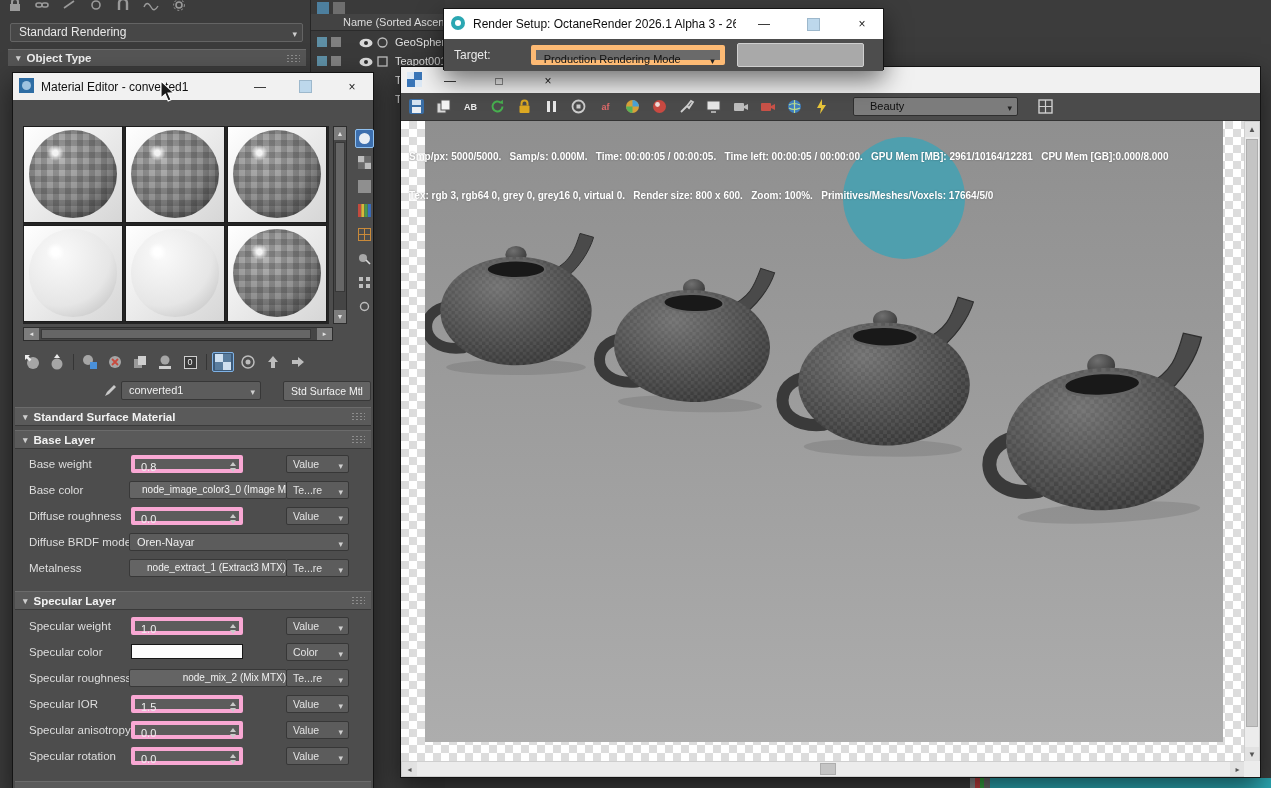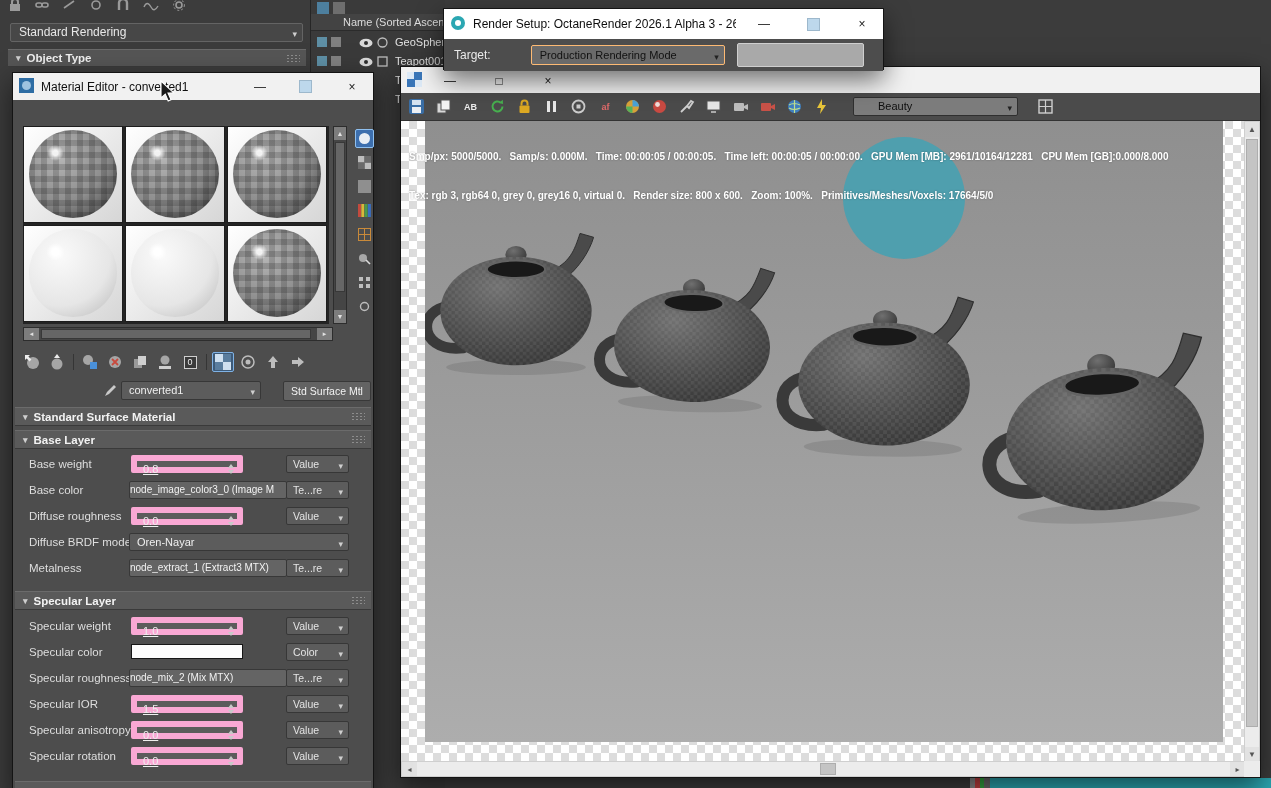"Production Rendering Mode" #rs-target-dd { border: 1px solid #fdba74 -> 5px solid #fdba74 }
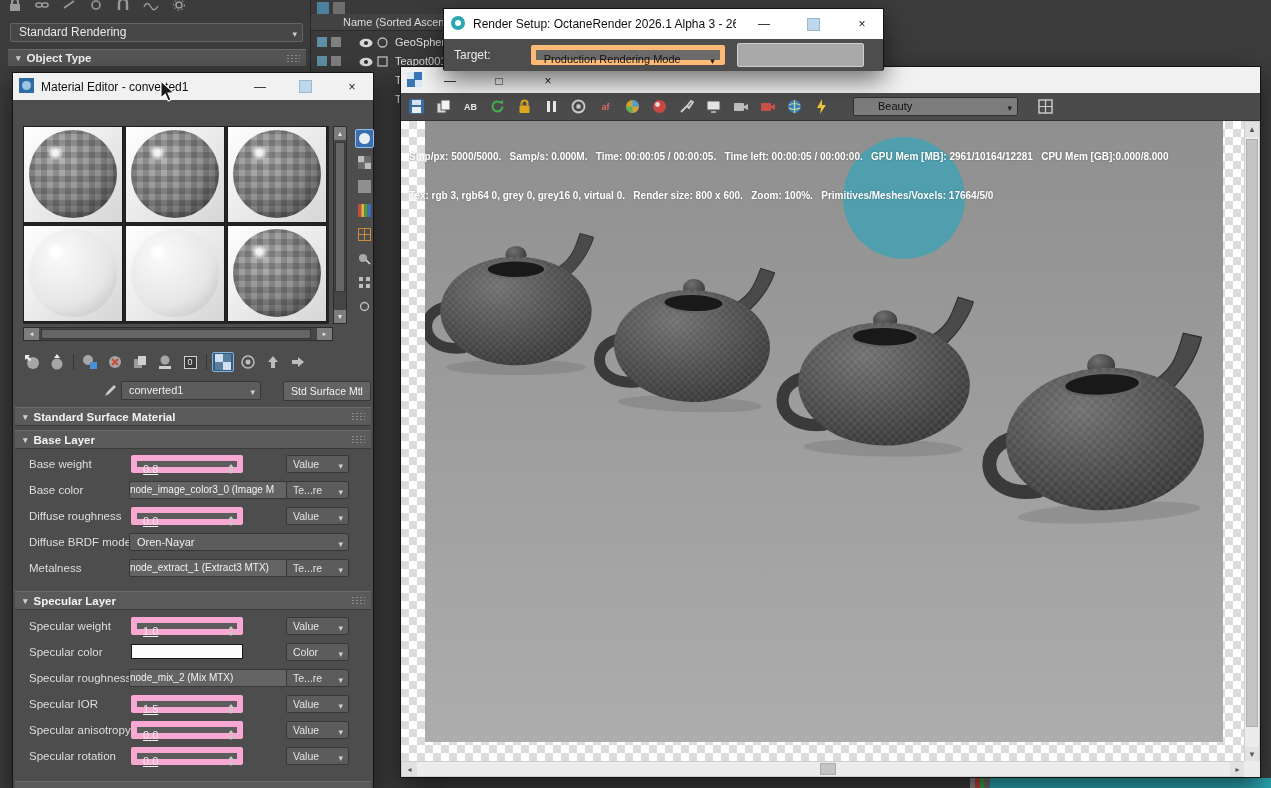"Beauty" #beauty-dd { padding-left: 24px -> 16px }
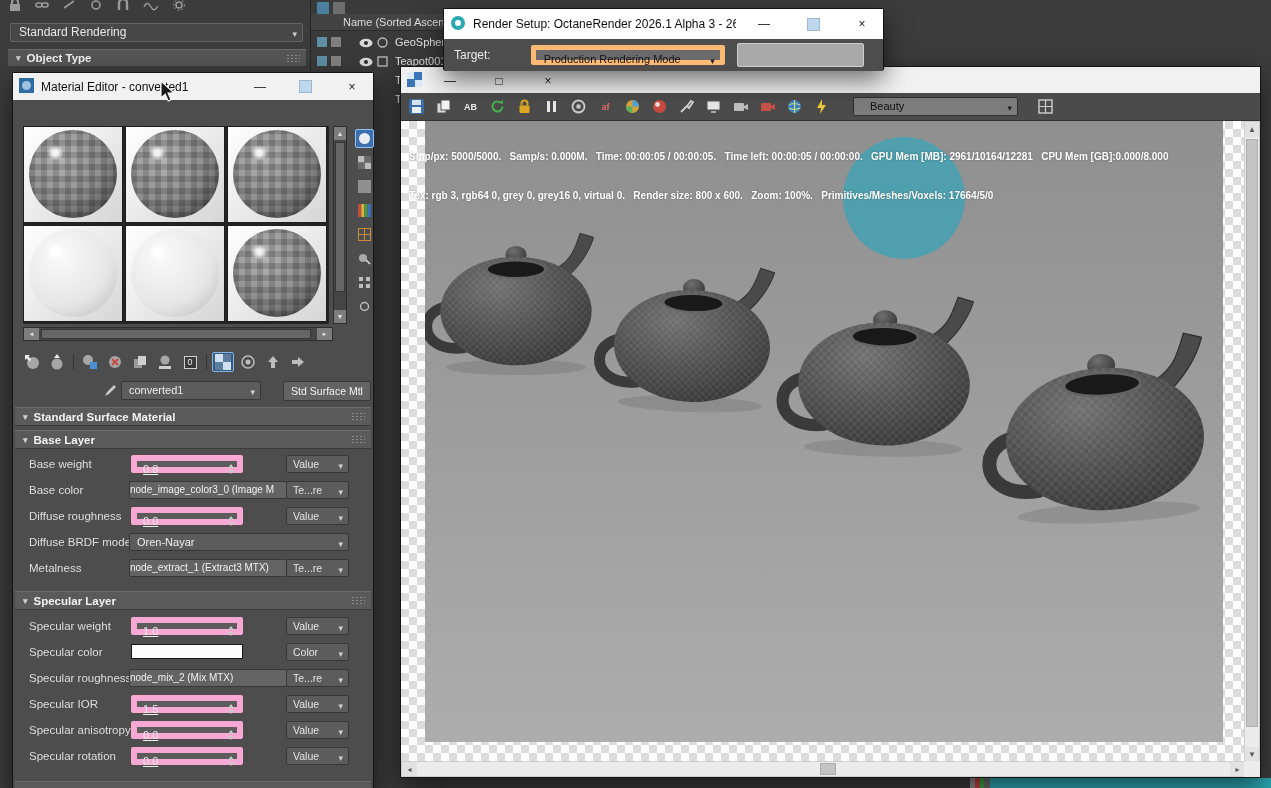"0.8" .spinfield { border: 6px solid #f9a8d4 -> 4px solid #f9a8d4; text-decoration: underline -> none }
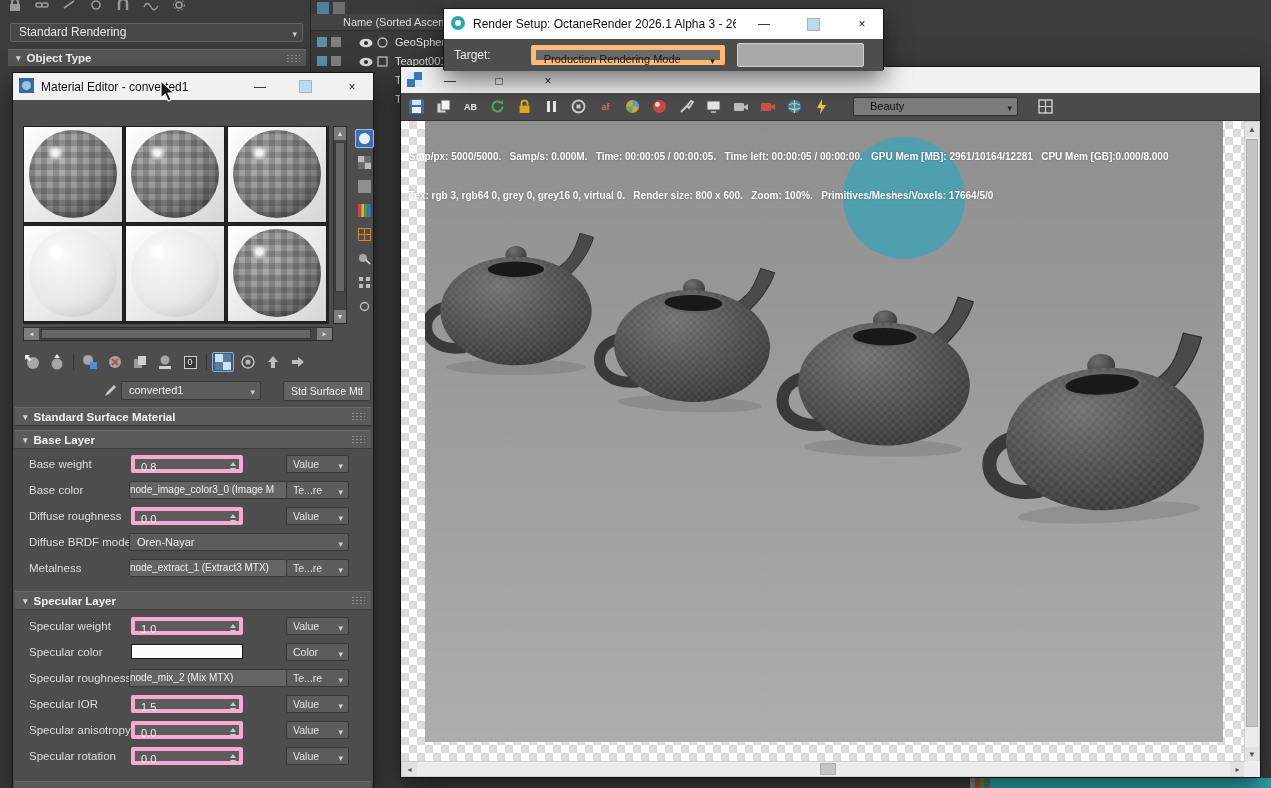"node_image_color3_0 (Image M" .texbtn { text-align: left -> right }
